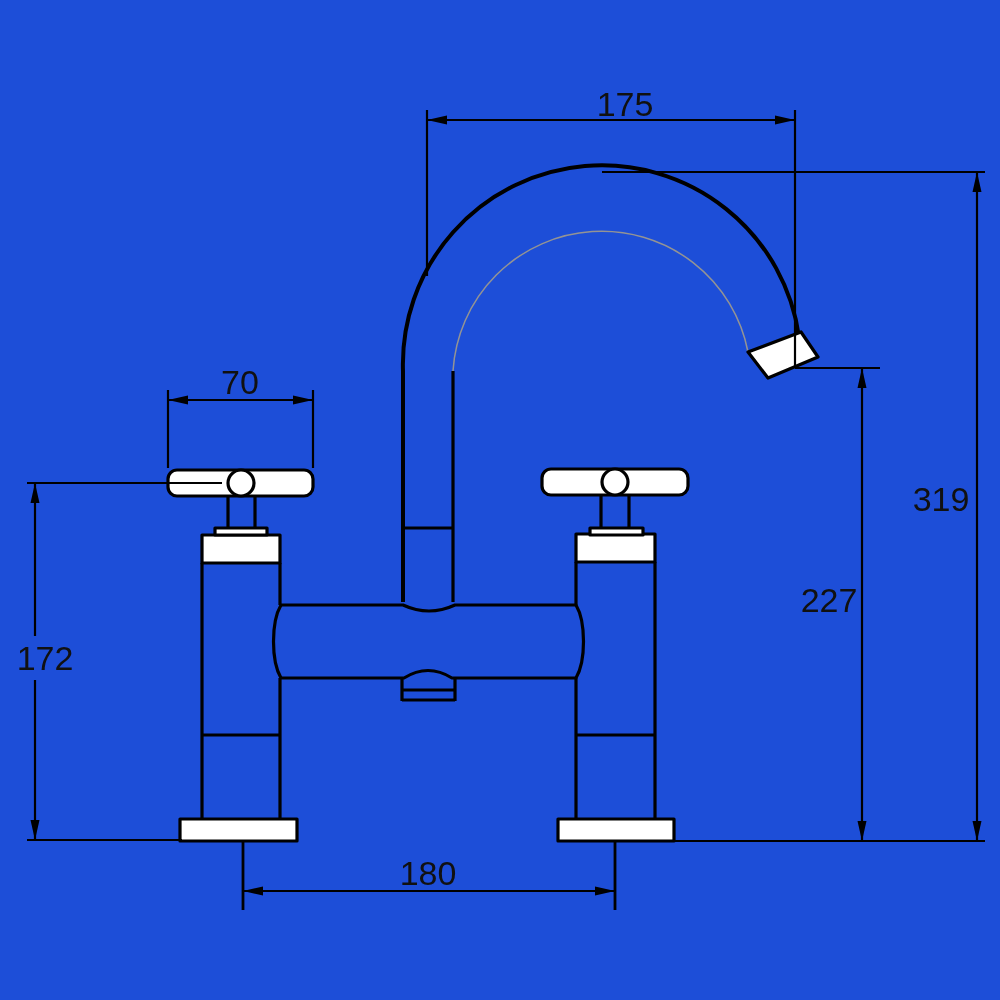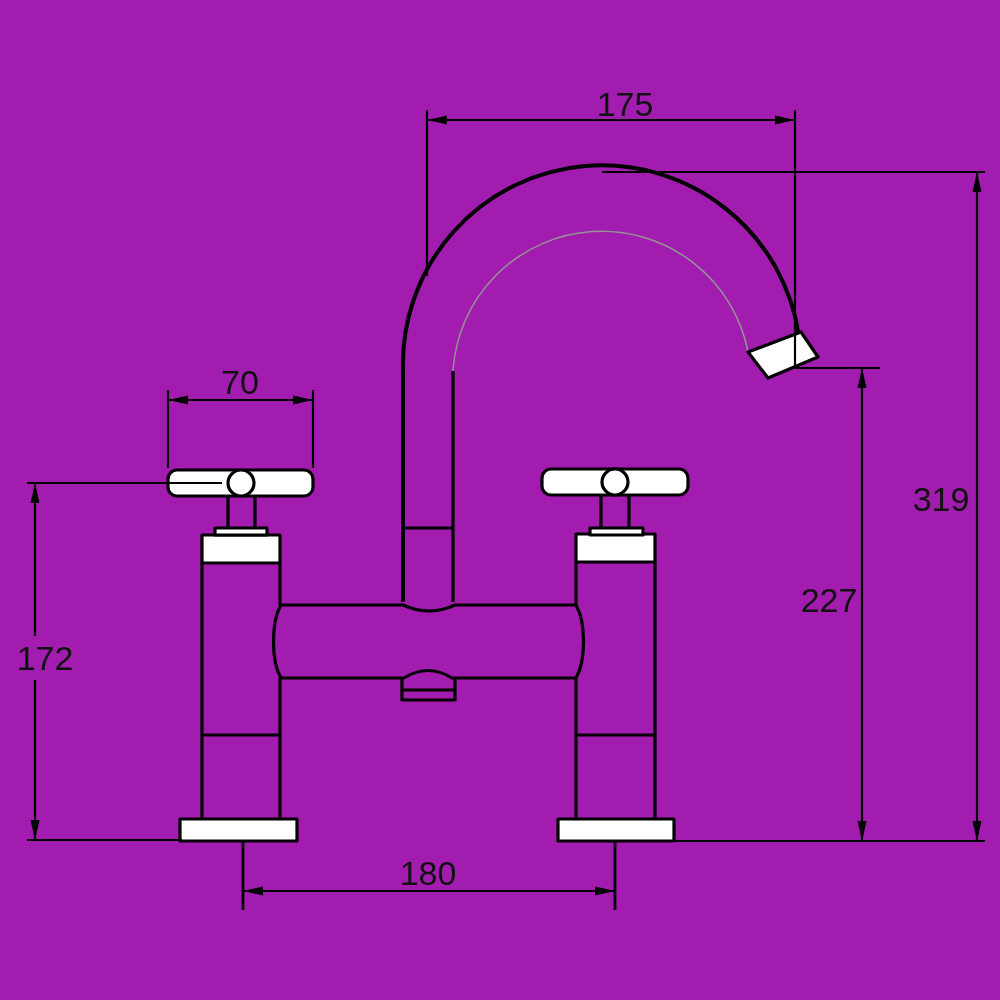"175" .stage { background: #a21caf -> #1d4ed8 }
